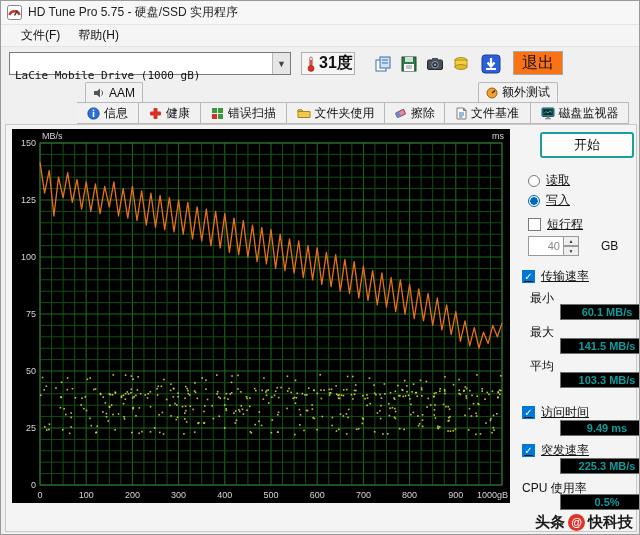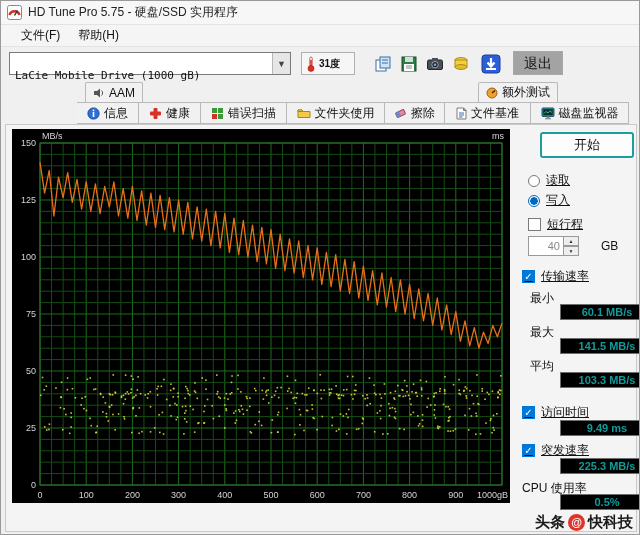"31度" .temp-box .temp-text { font-size: 10px -> 16px }
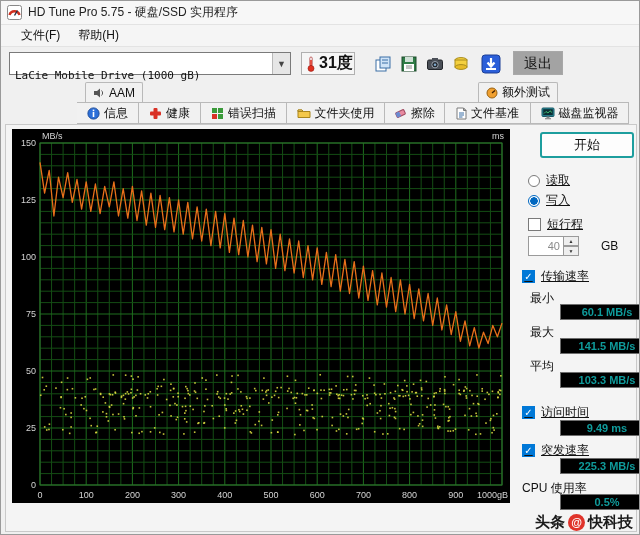"退出" .exit-btn { background: #a3a3a3 -> #f97316; font-size: 14px -> 16px }
